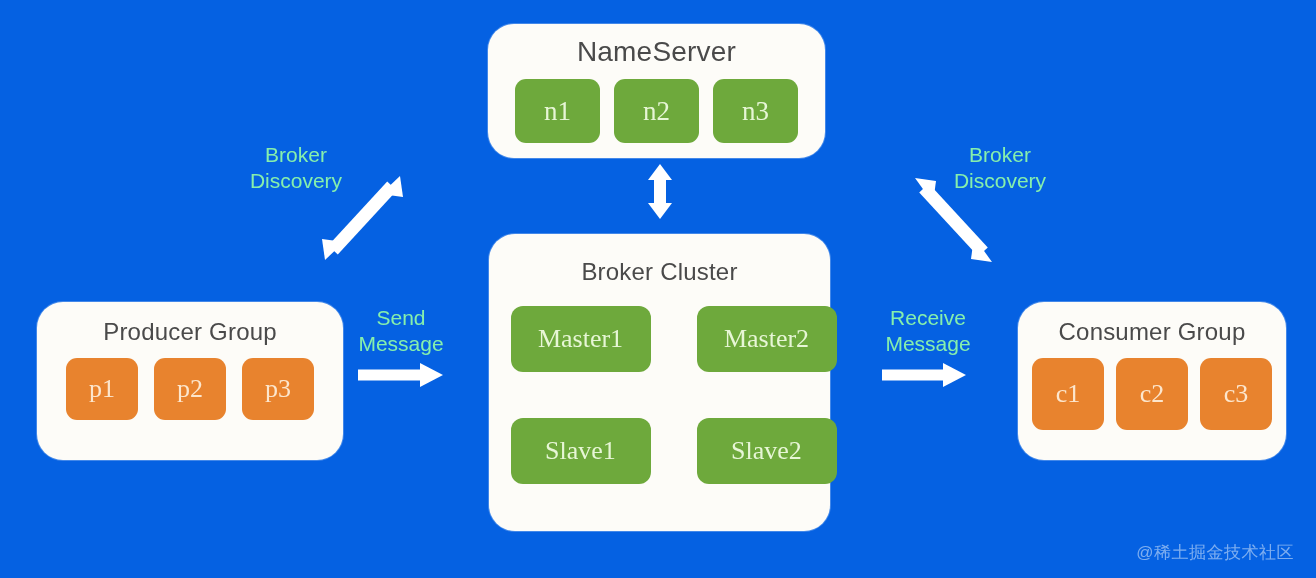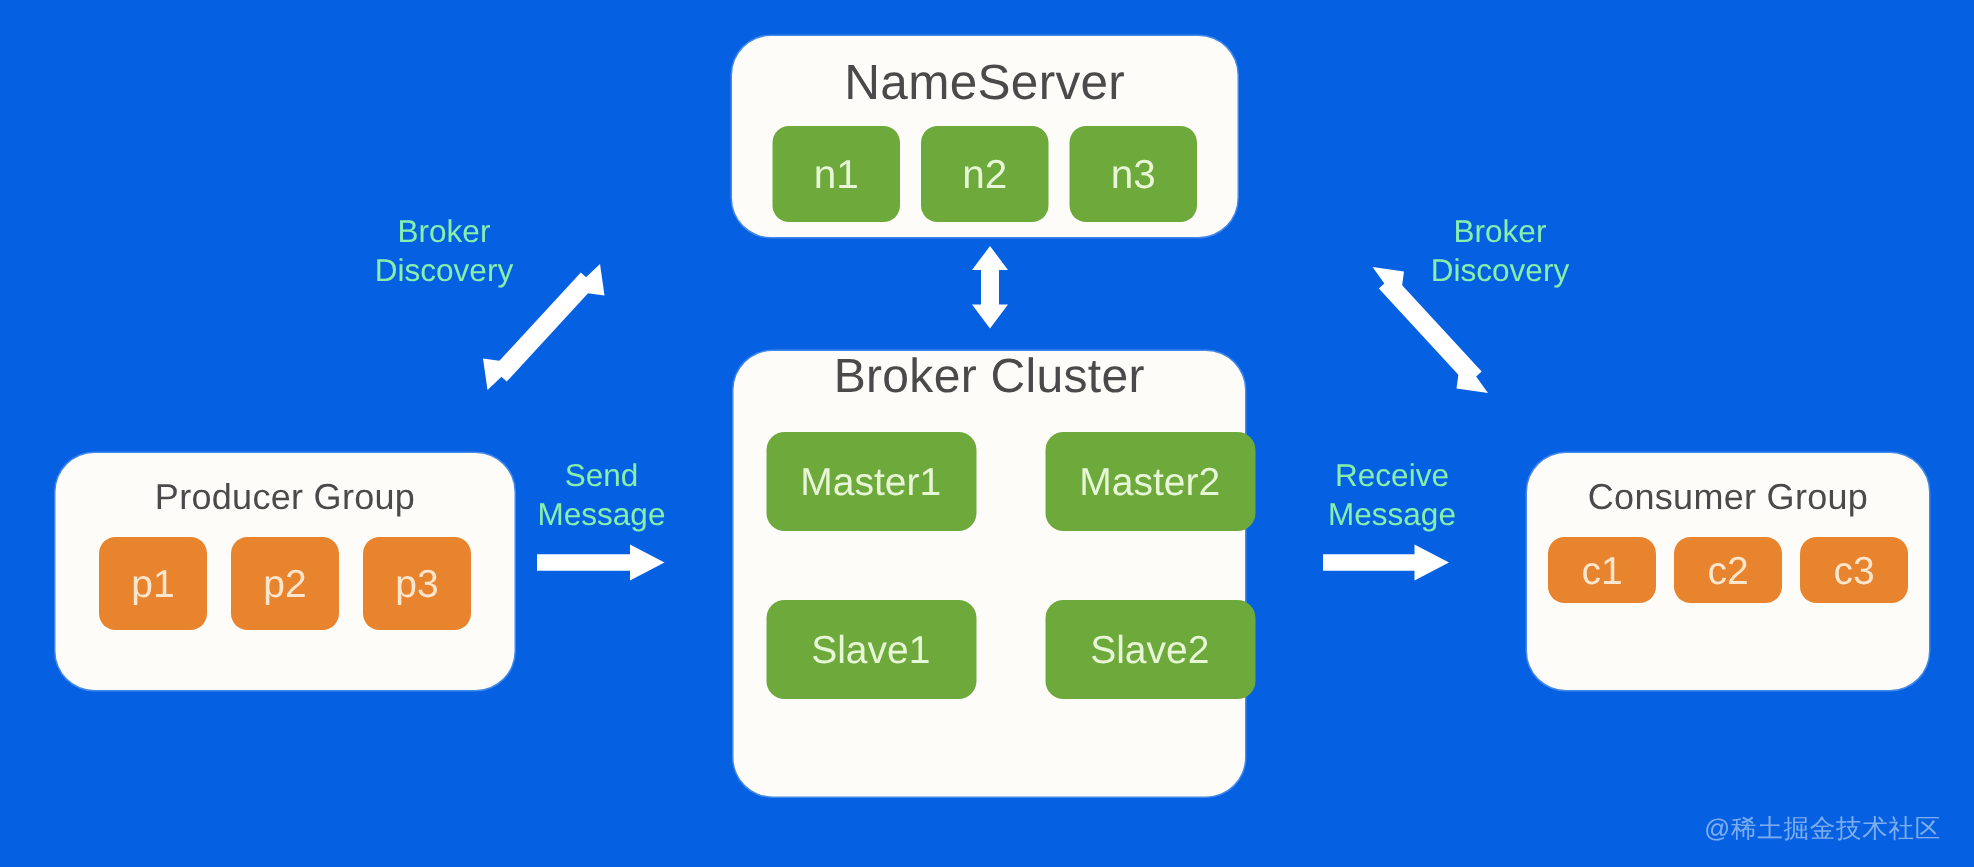"NameServer" .card-title { font-size: 33px -> 28px }
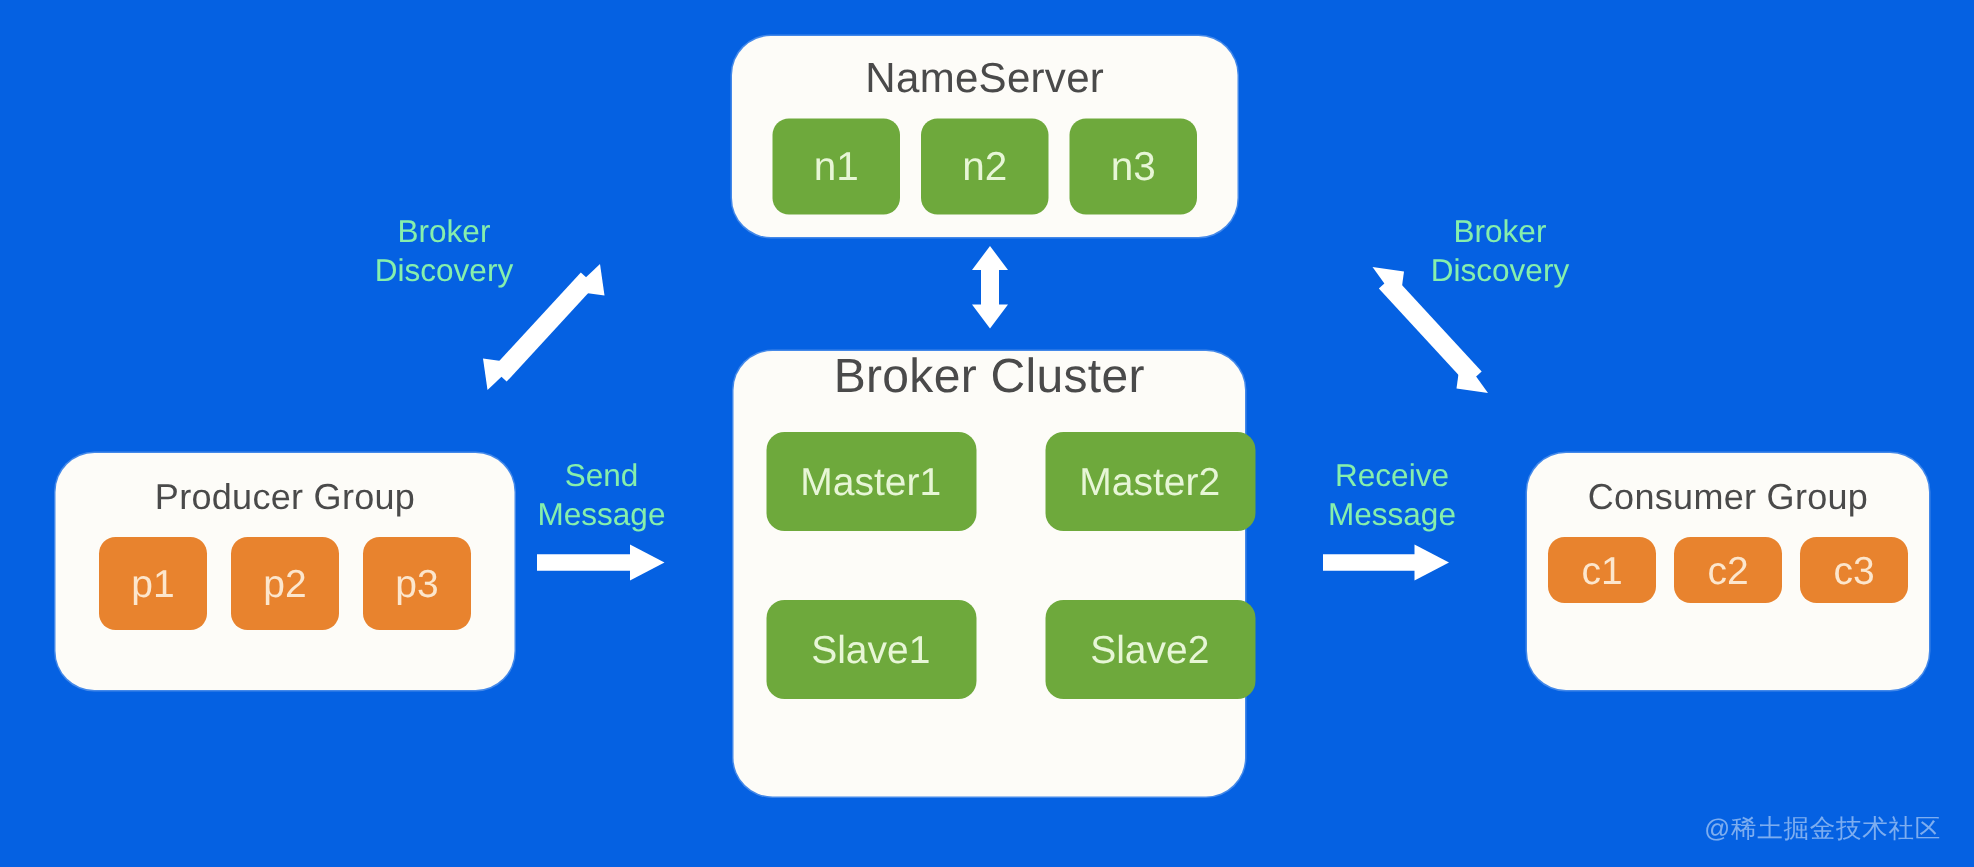"n1" .node { font-family: none -> Liberation Serif, serif }
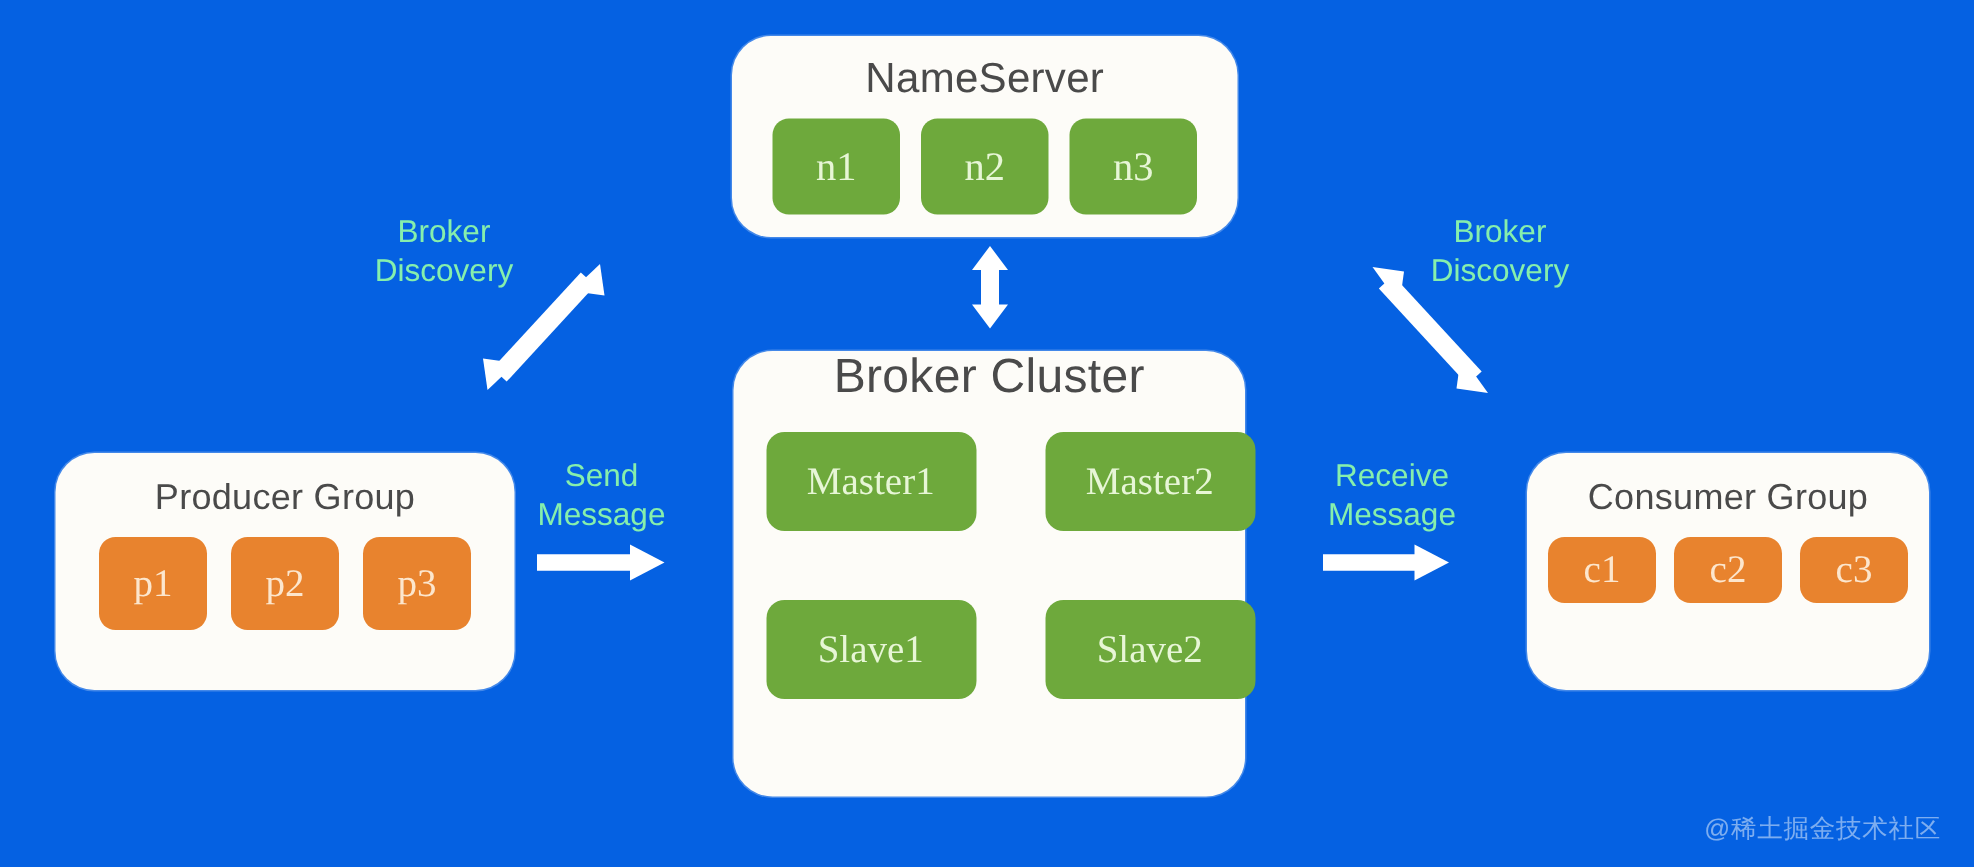"Broker Cluster" #card-broker .card-title { font-size: 32px -> 24px; margin-top: none -> 26px }
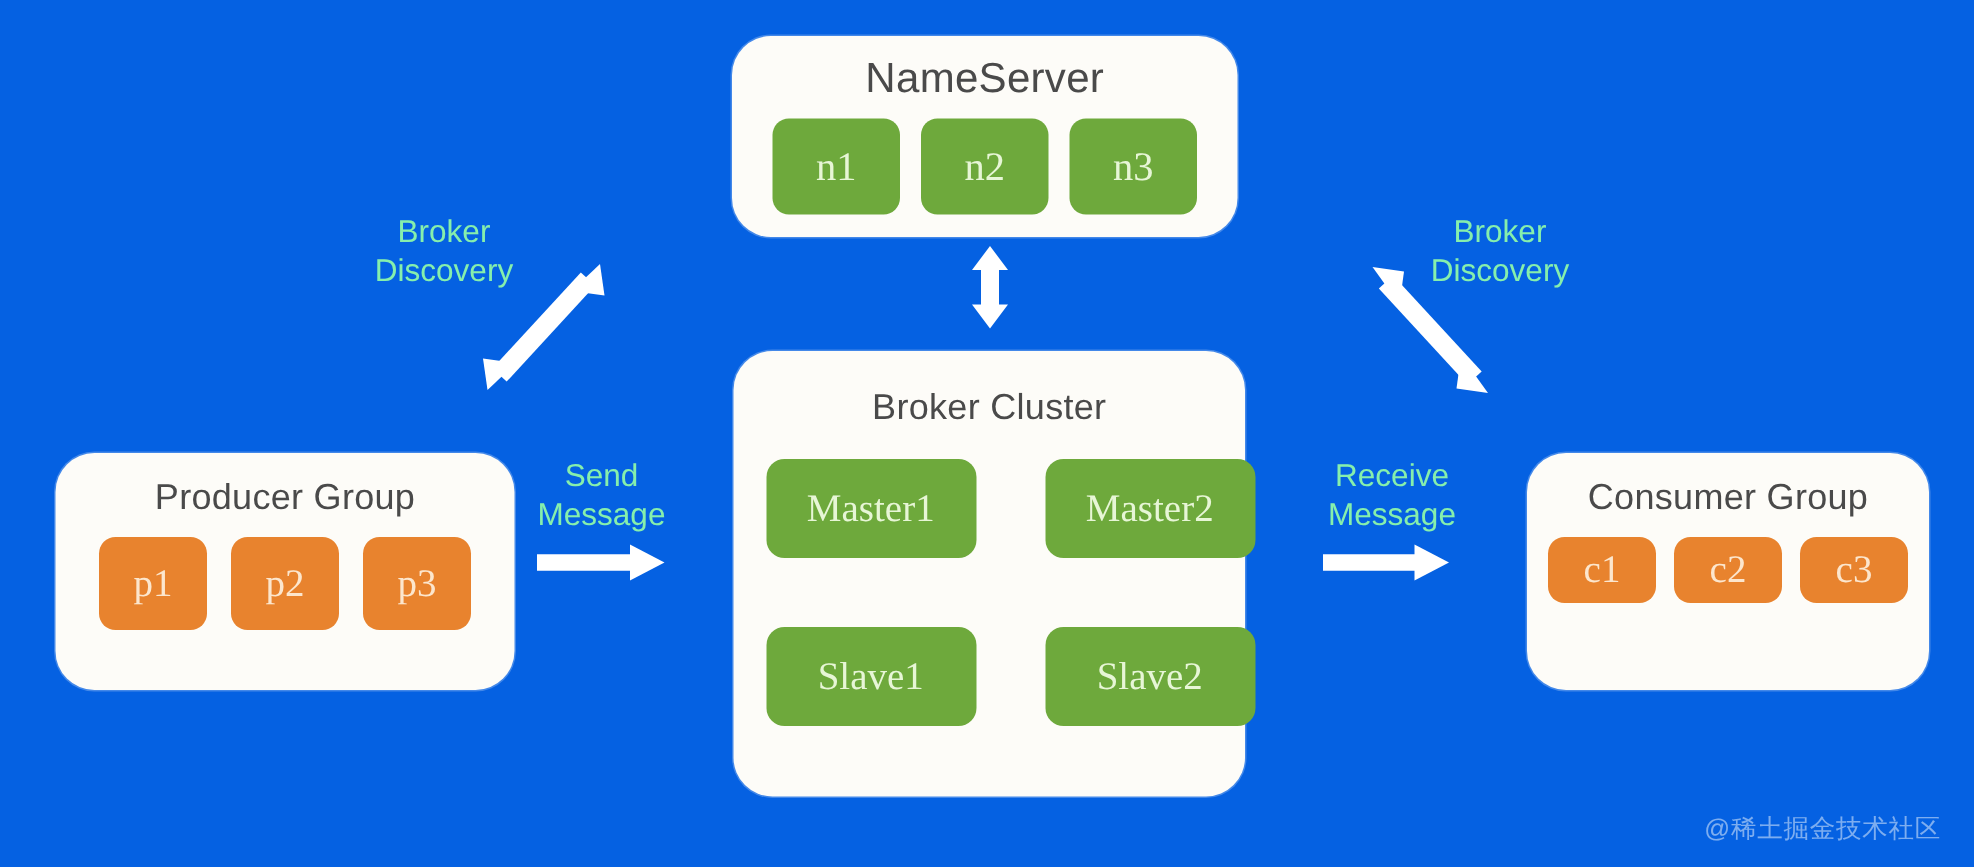"c1" #card-consumer .node { height: 44px -> 72px }
